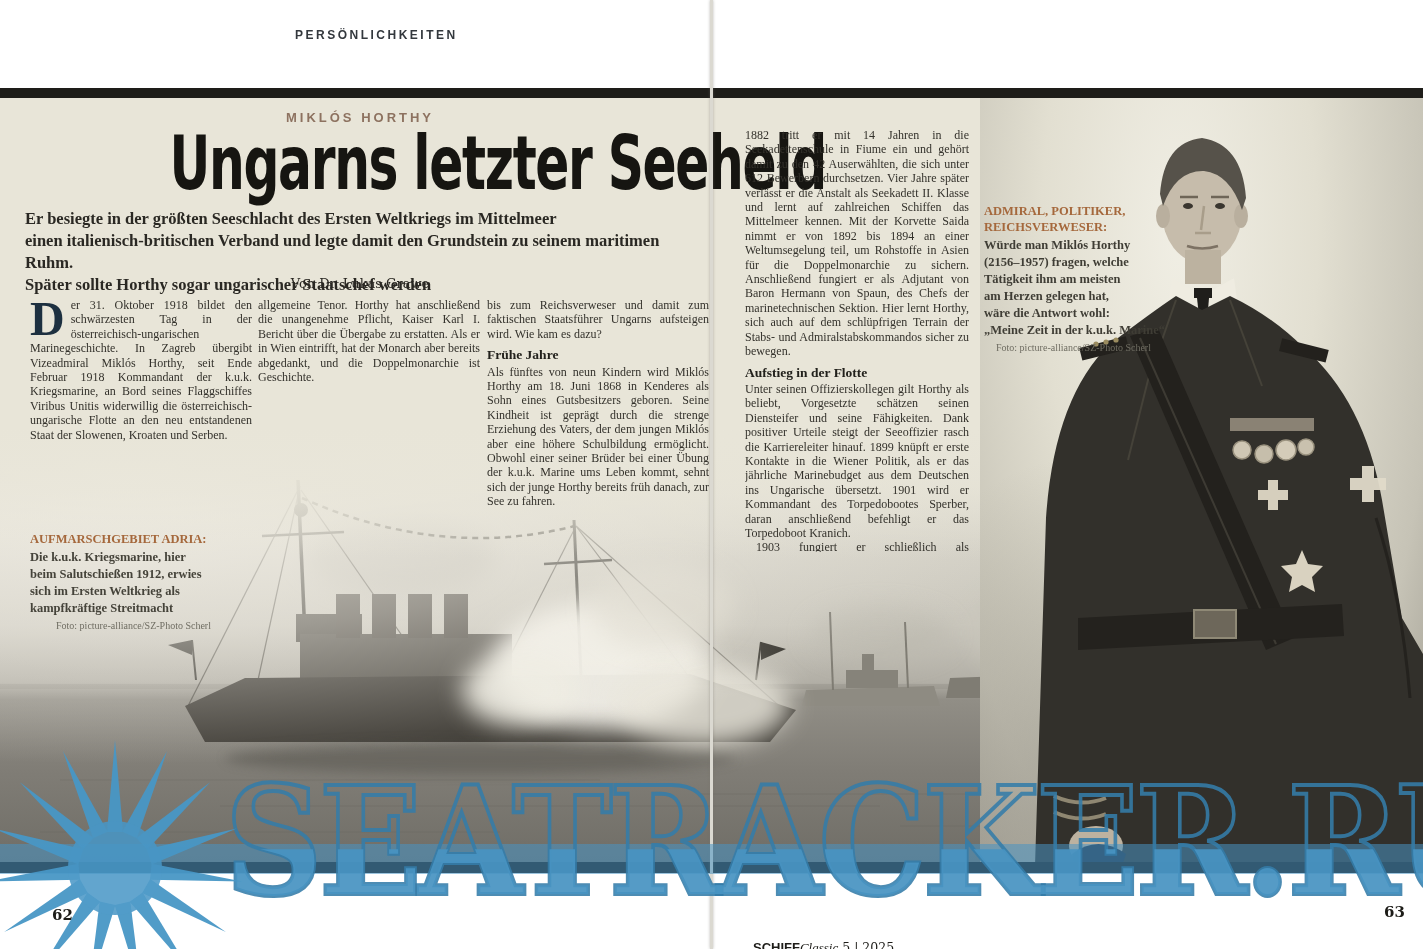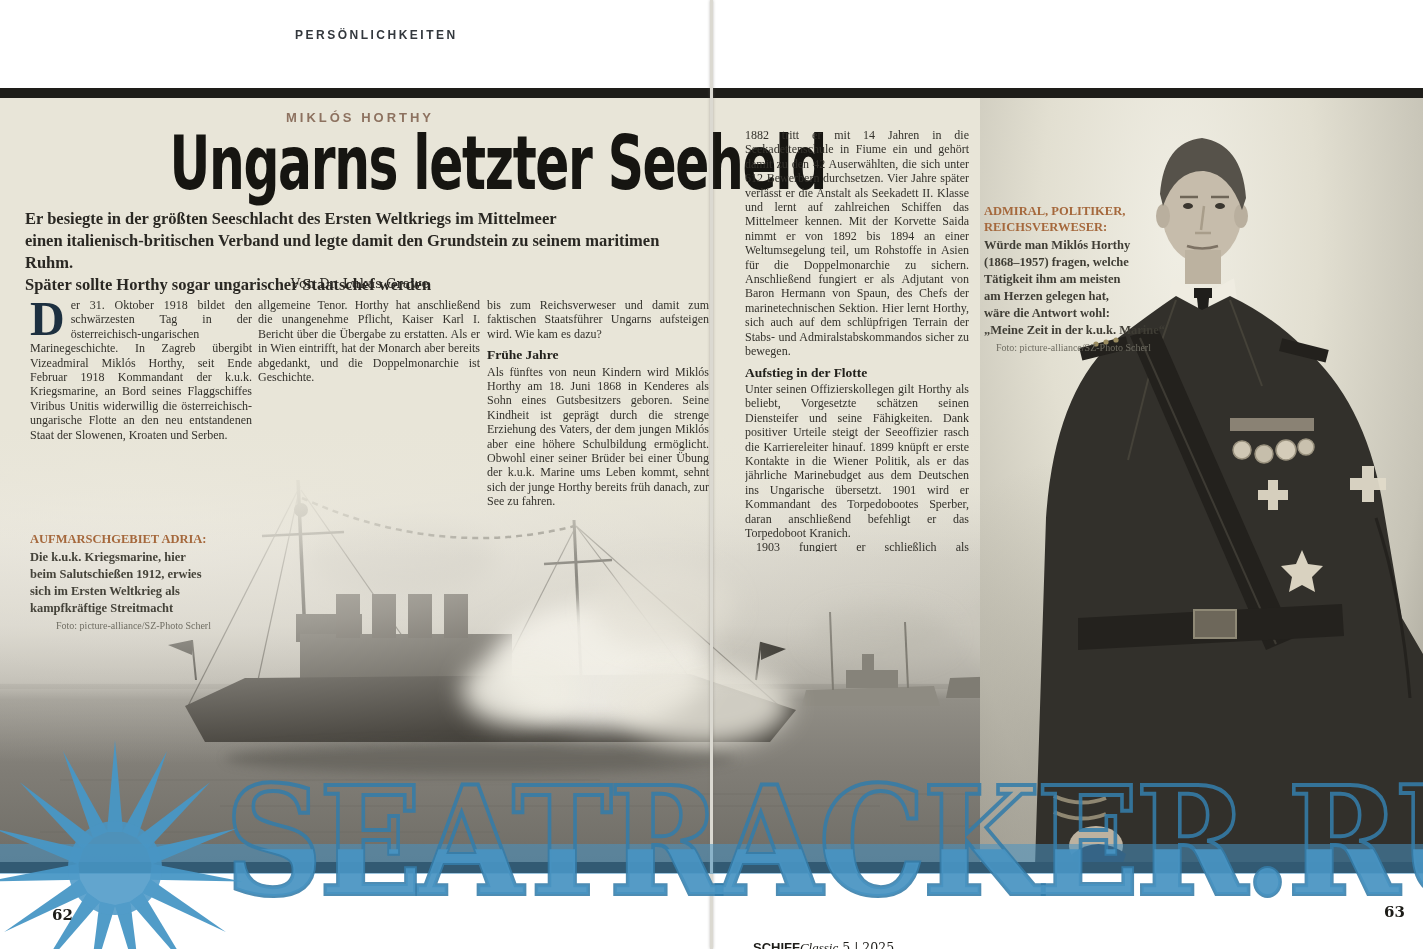"Würde man Miklós Horthy" p.cap-body { text: 1868 -> 2156 }
